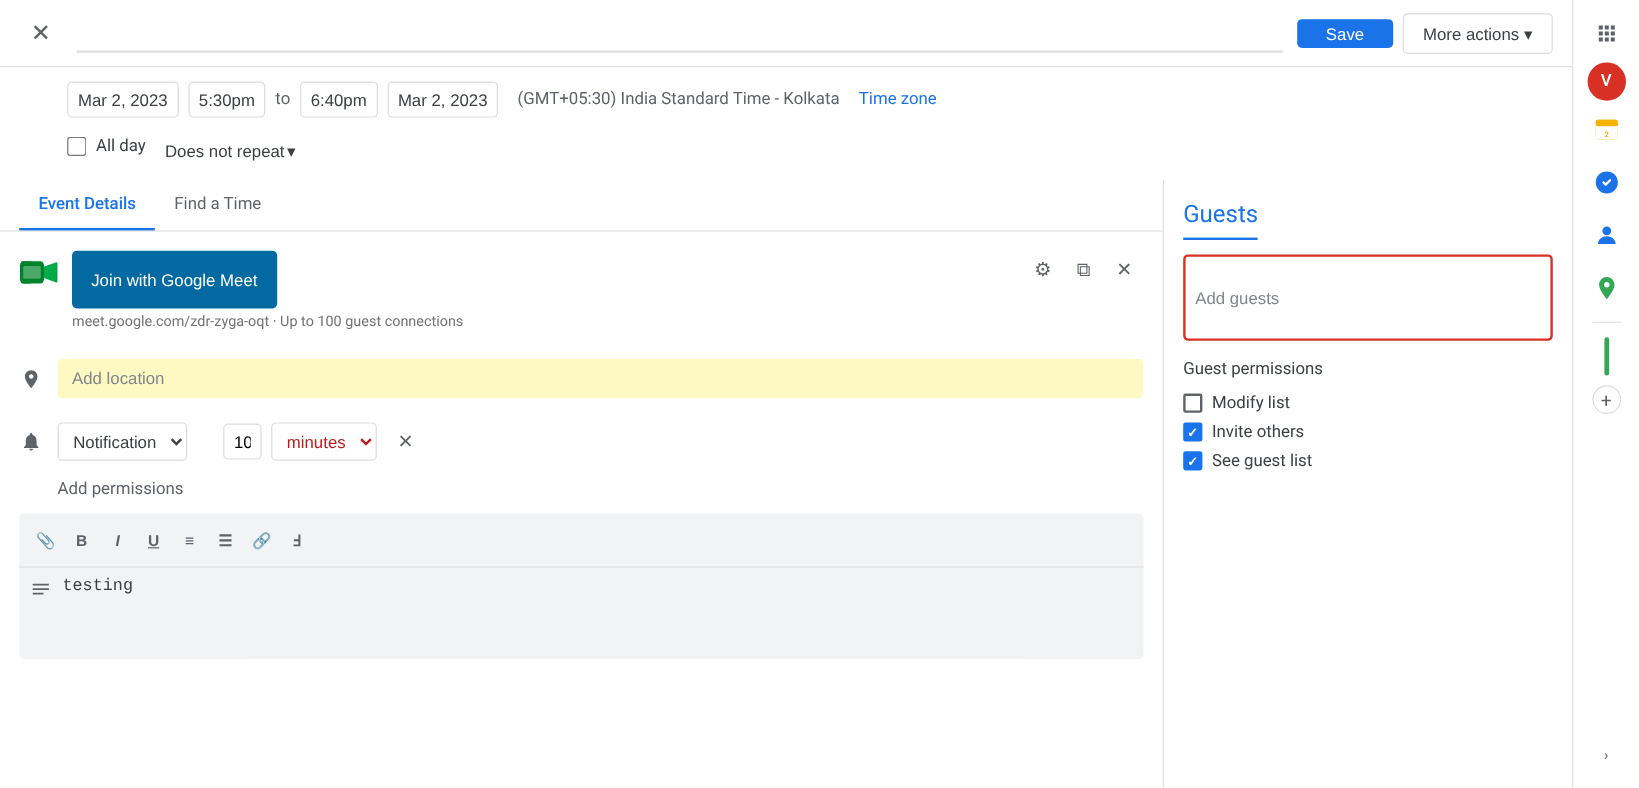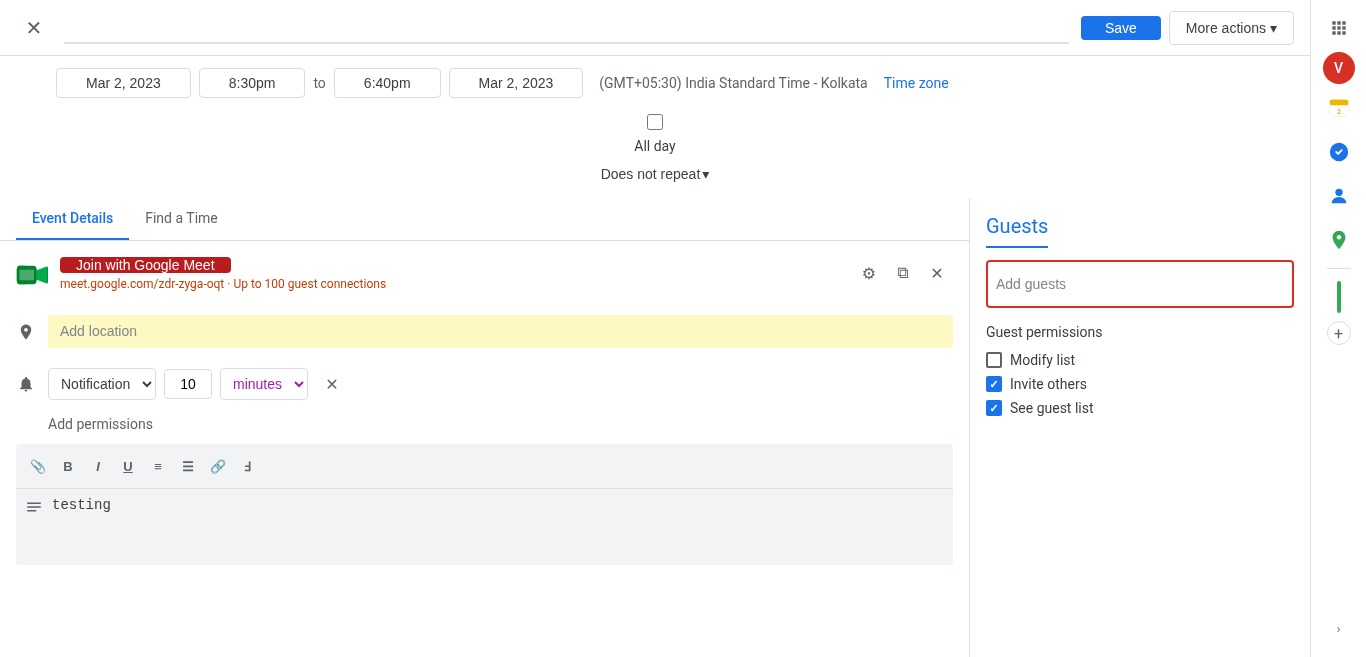"Mar 2, 2023" .date-chip { padding: 6px 29px -> 6px 8px }
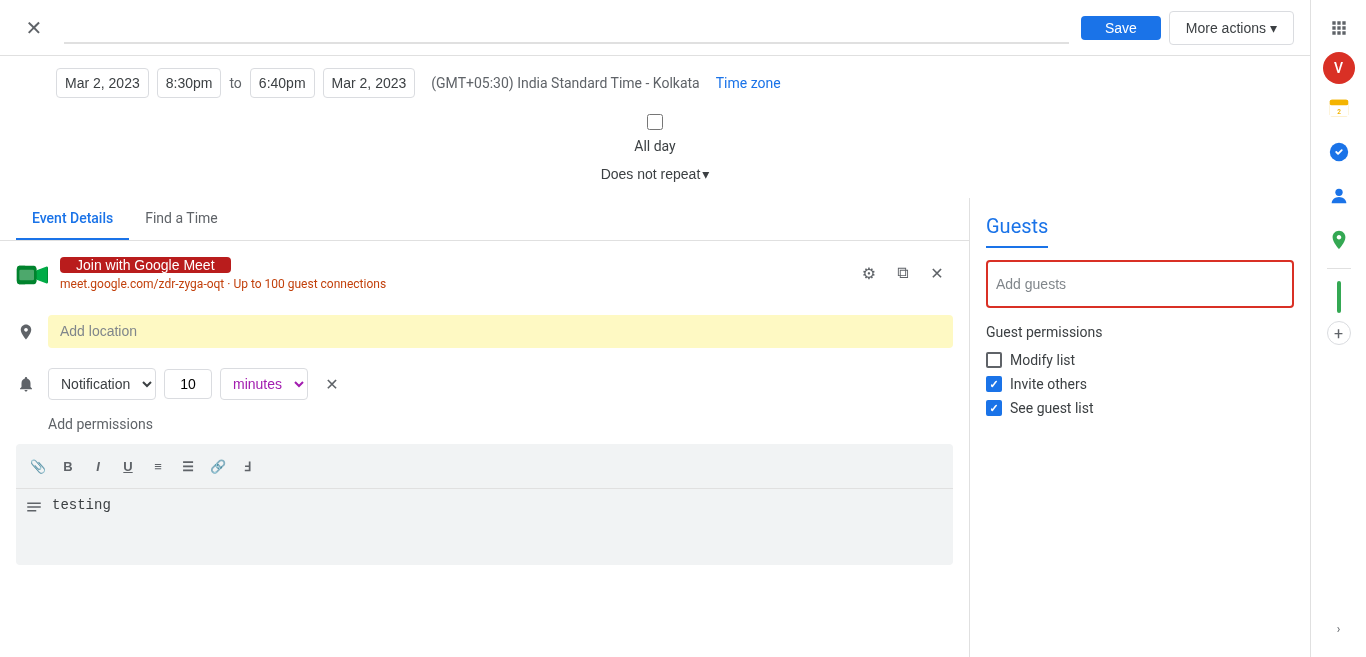"8:30pm" button.date-chip { text: 8:30pm -> 5:30pm }
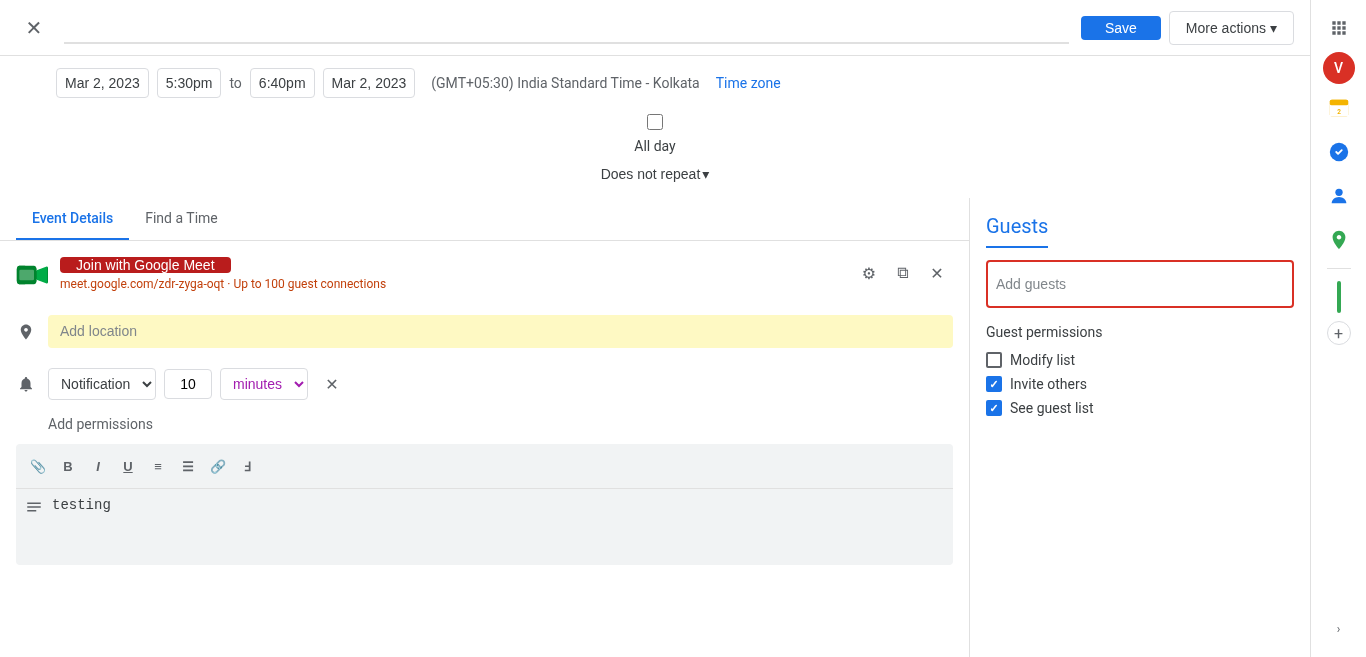"All day" .allday-row { align-items: center -> none; flex-direction: column -> none }
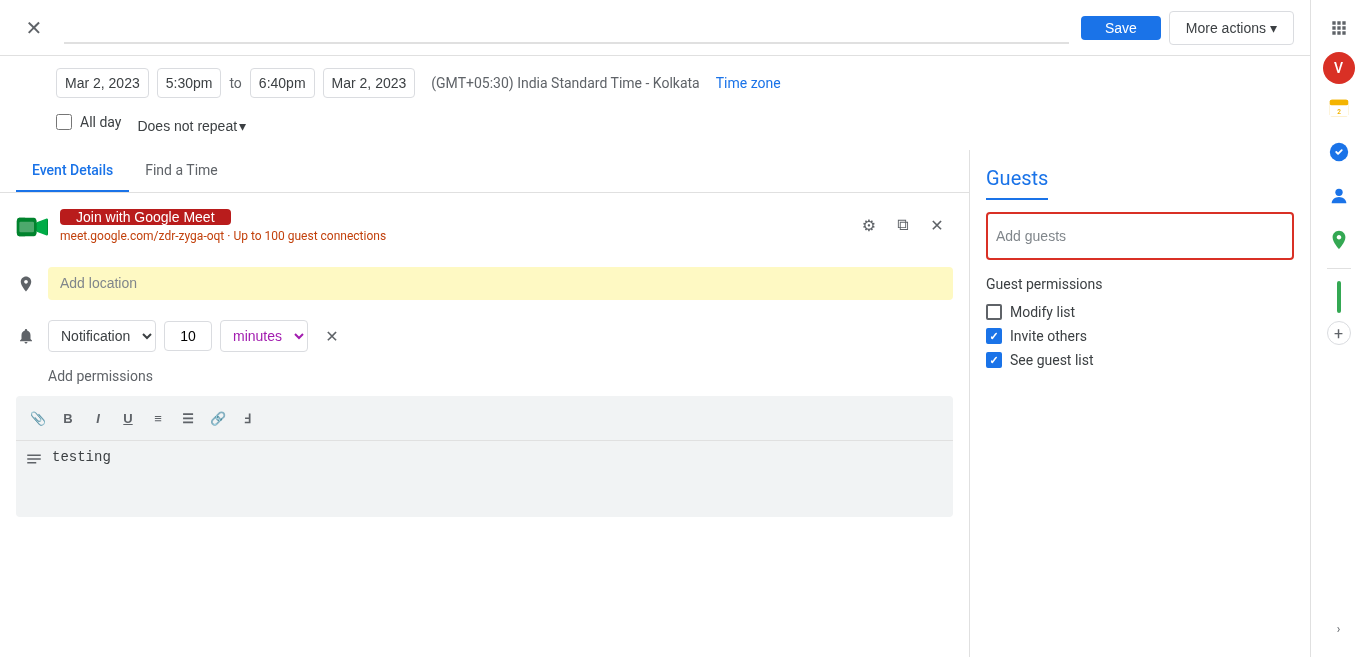"Join with Google Meet" .meet-btn { background: #b91c1c -> #0369a1; padding: 0 16px -> 16px 16px }
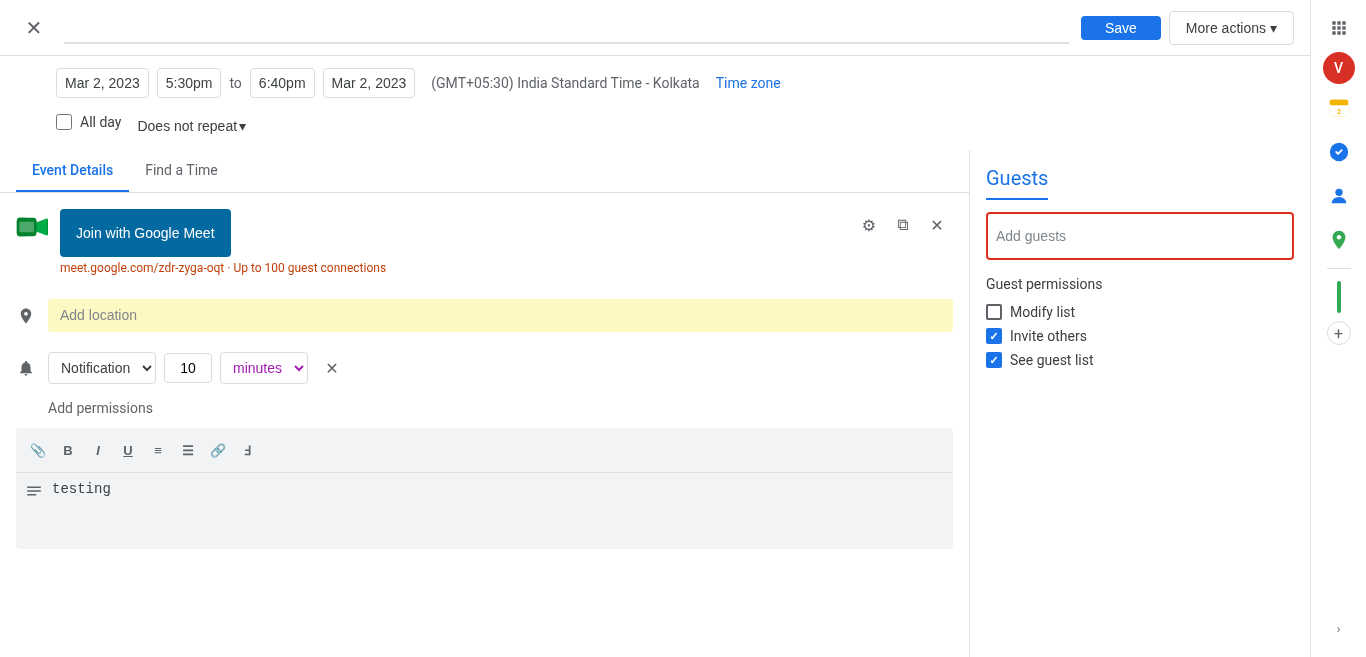"Add guests" .add-guests-input-container { padding: 8px 8px -> 20px 8px }
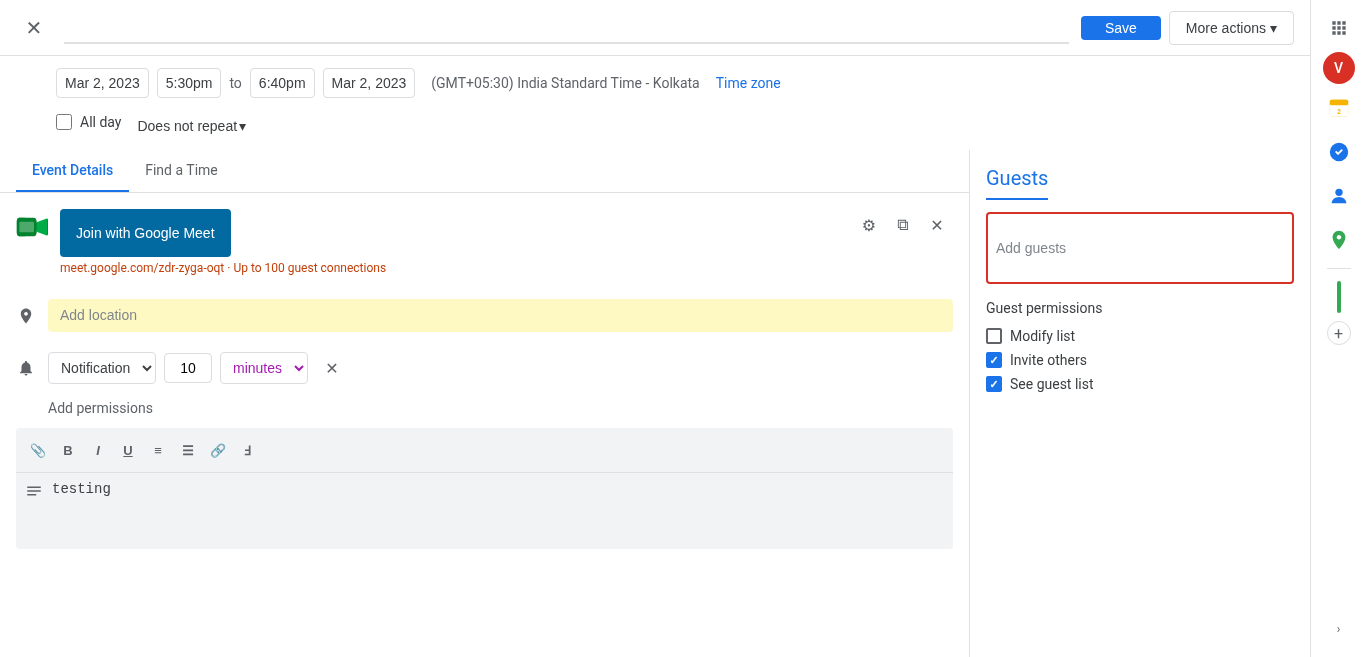"meet.google.com/zdr-zyga-oqt · Up to 100" .meet-link { color: #c2410c -> #737373 }
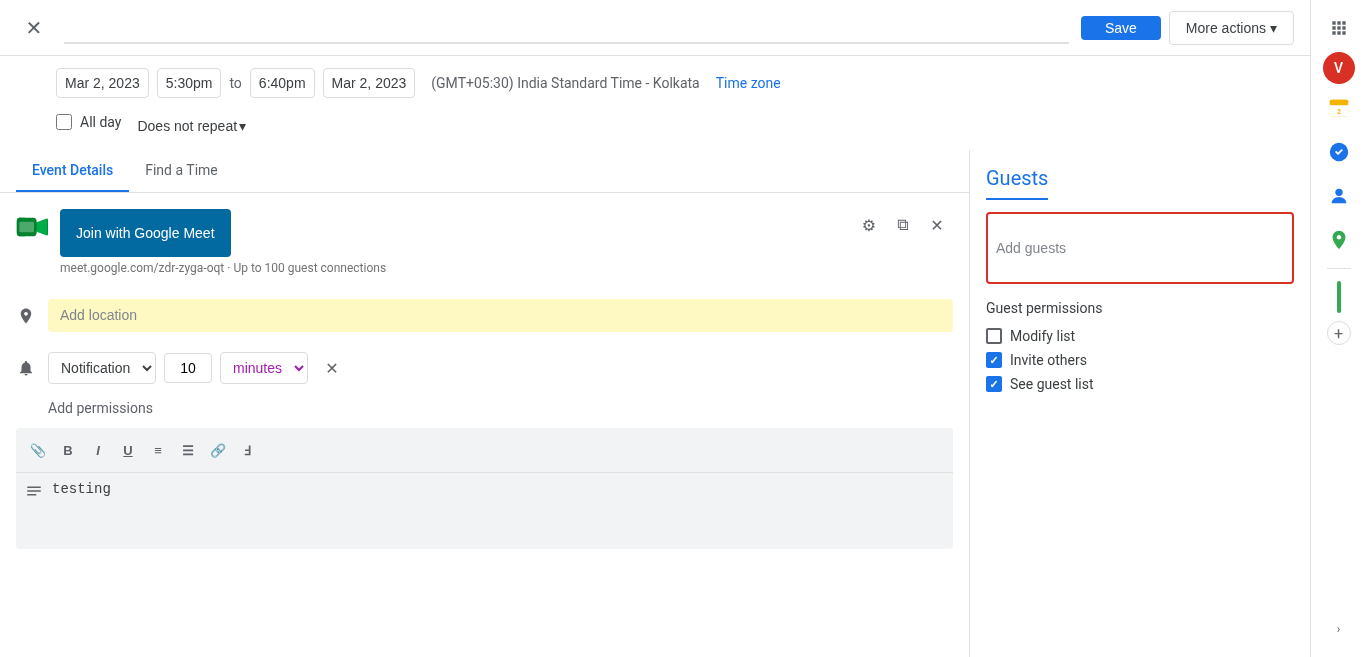"10" .notif-input { margin-left: none -> 22px; width: 48px -> 32px }
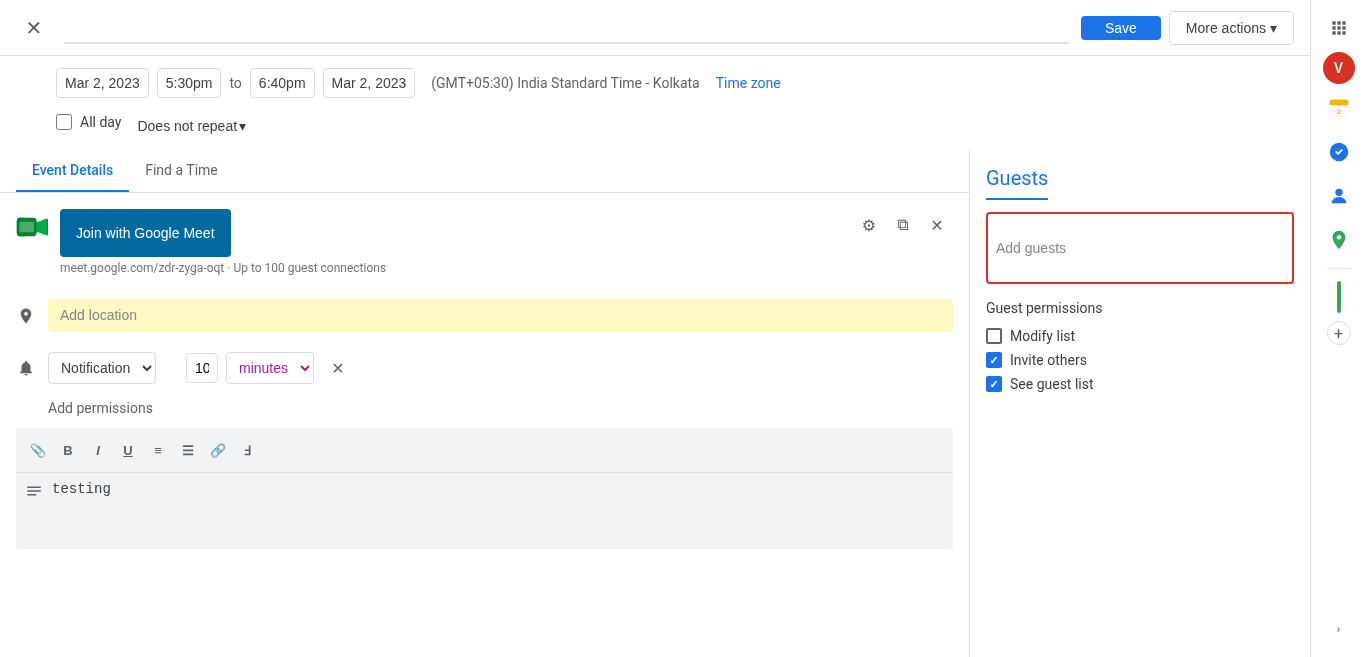"minutes" .notif-unit { color: #a21caf -> #b91c1c }
